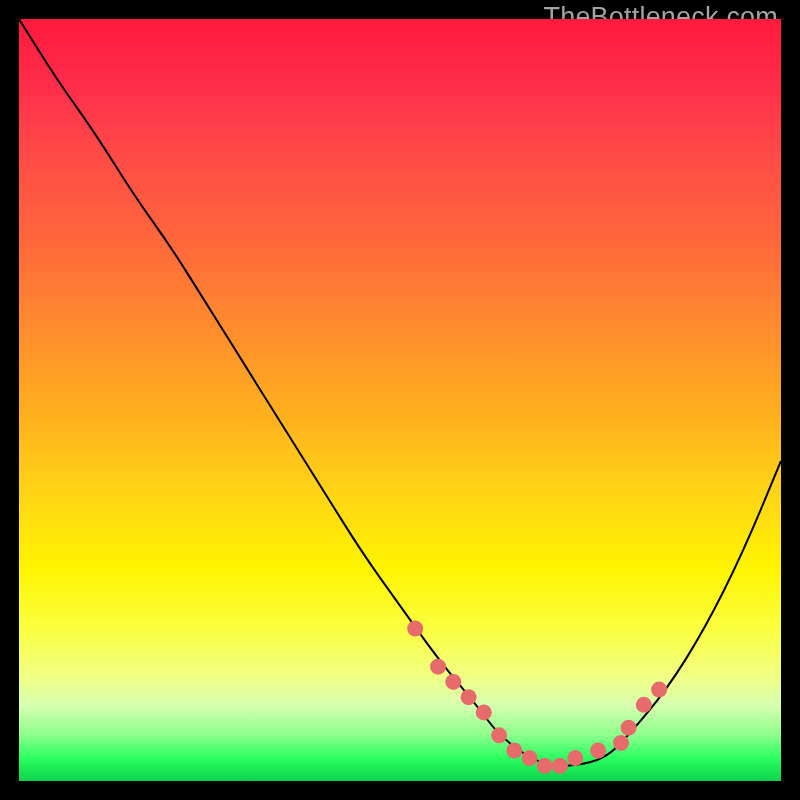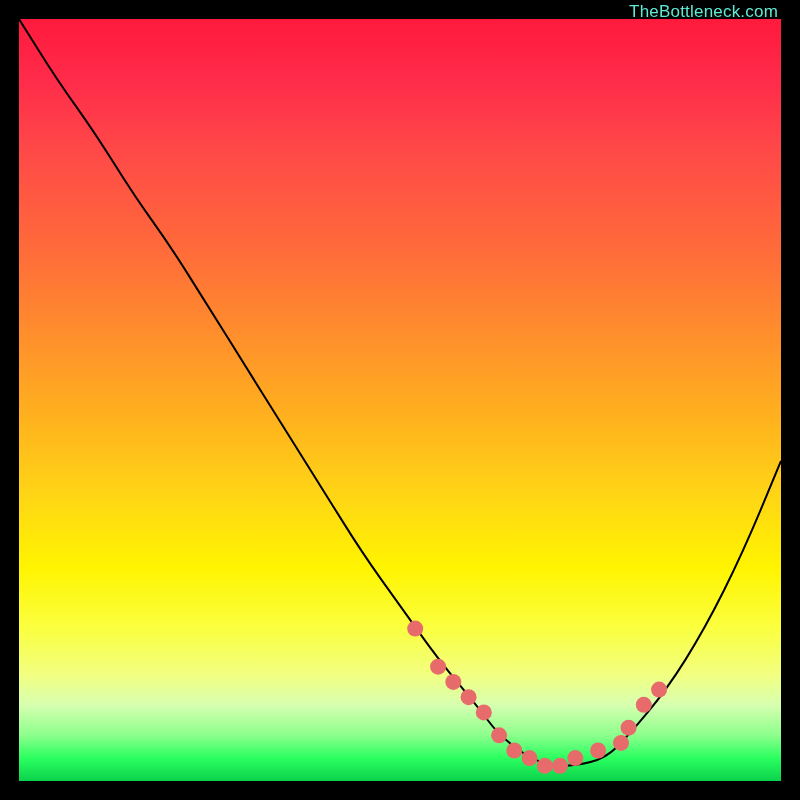"TheBottleneck.com" .watermark { color: #5eead4 -> #a3a3a3; font-size: 17px -> 27px }
